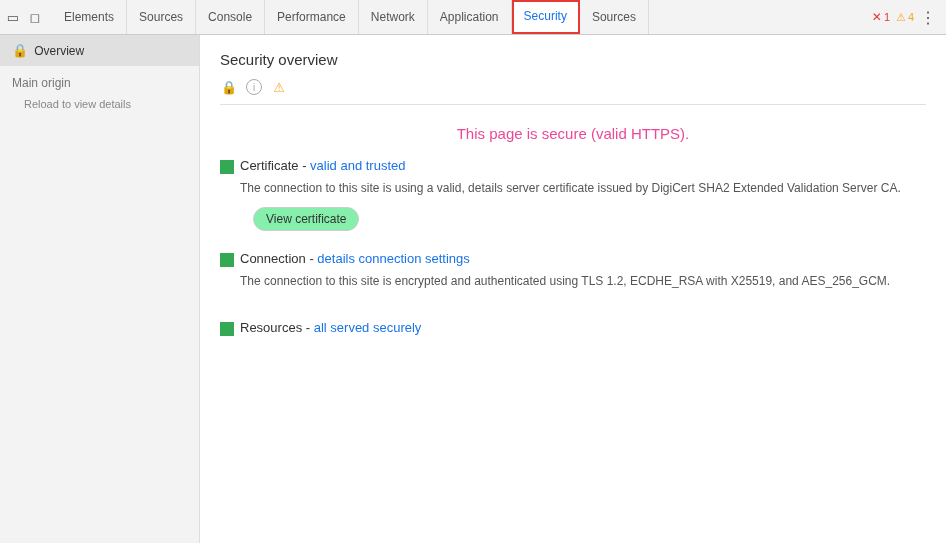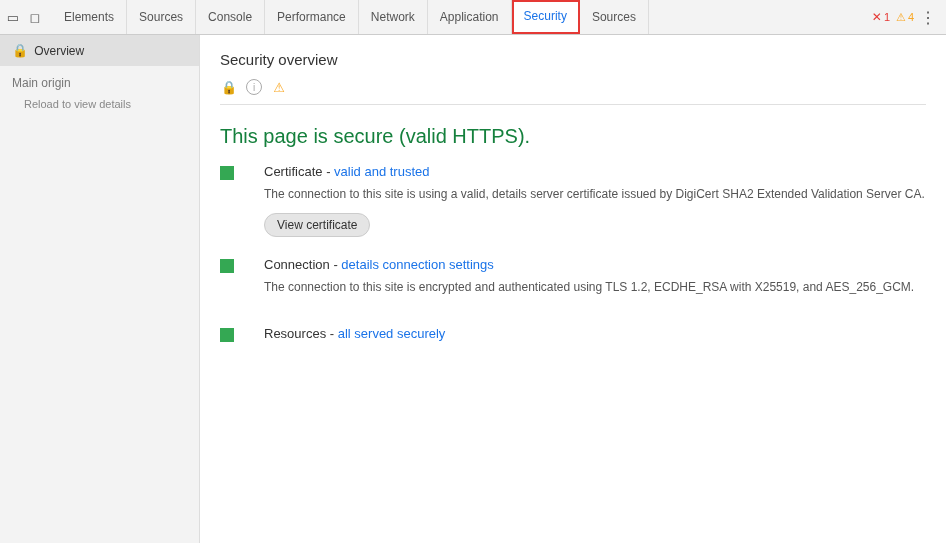"This page is secure (valid" .secure-message { color: #15803d -> #ec4899; font-size: 20px -> 15px; text-align: none -> center }
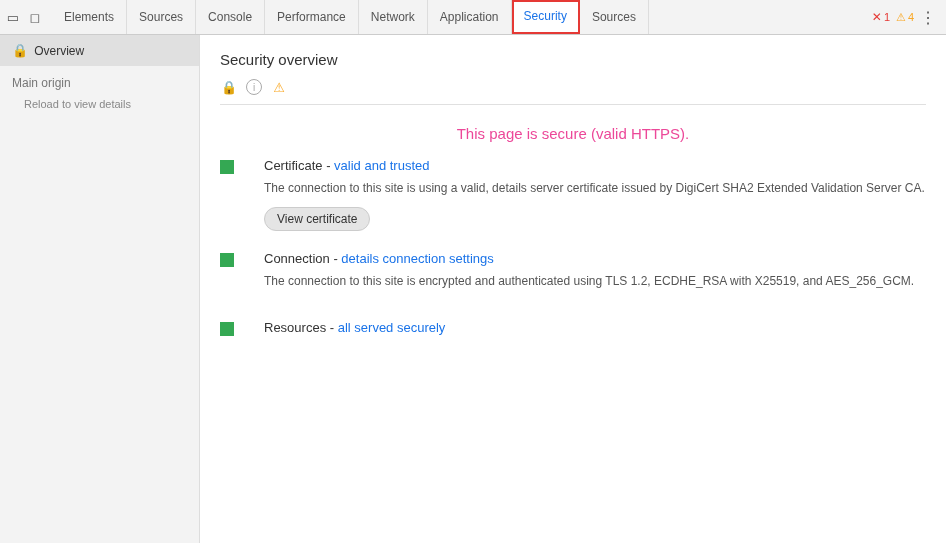"Certificate - valid and trusted" .sec-section { gap: 30px -> 6px }
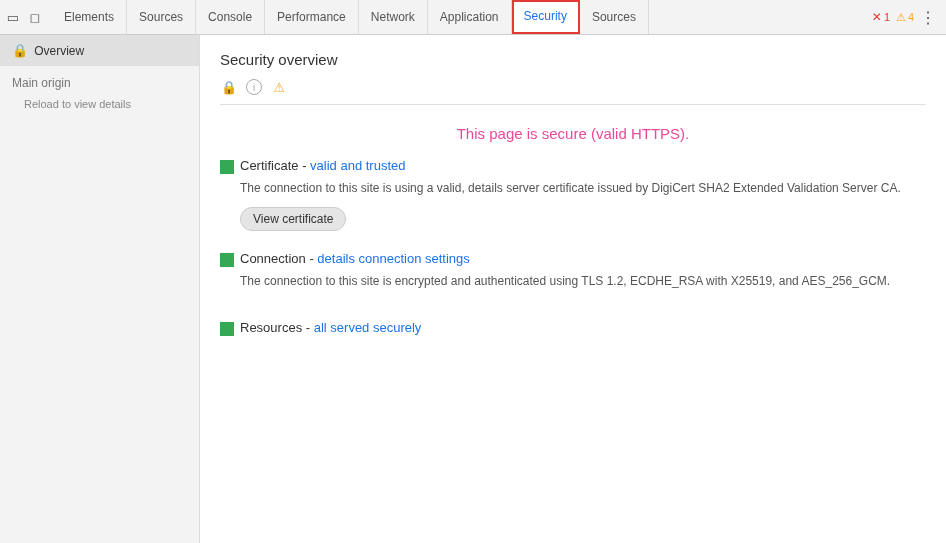"View certificate" .view-cert-btn { background: #e5e5e5 -> #86efac; margin-left: none -> 13px }
